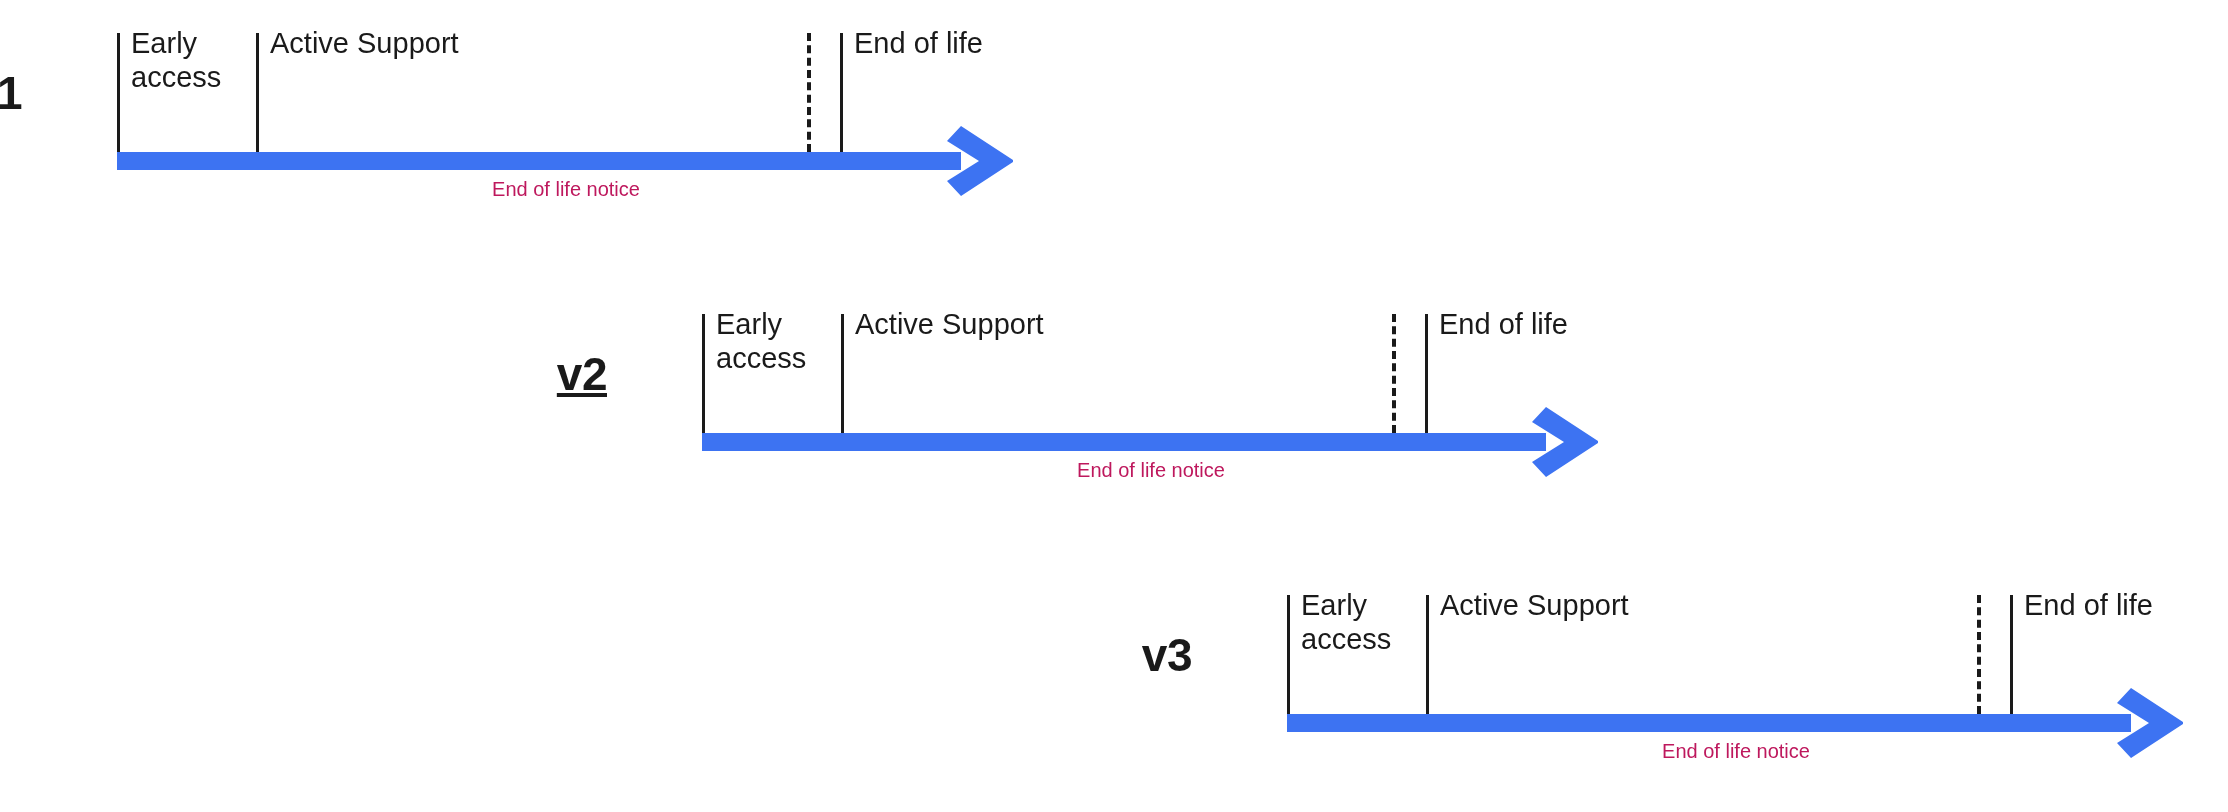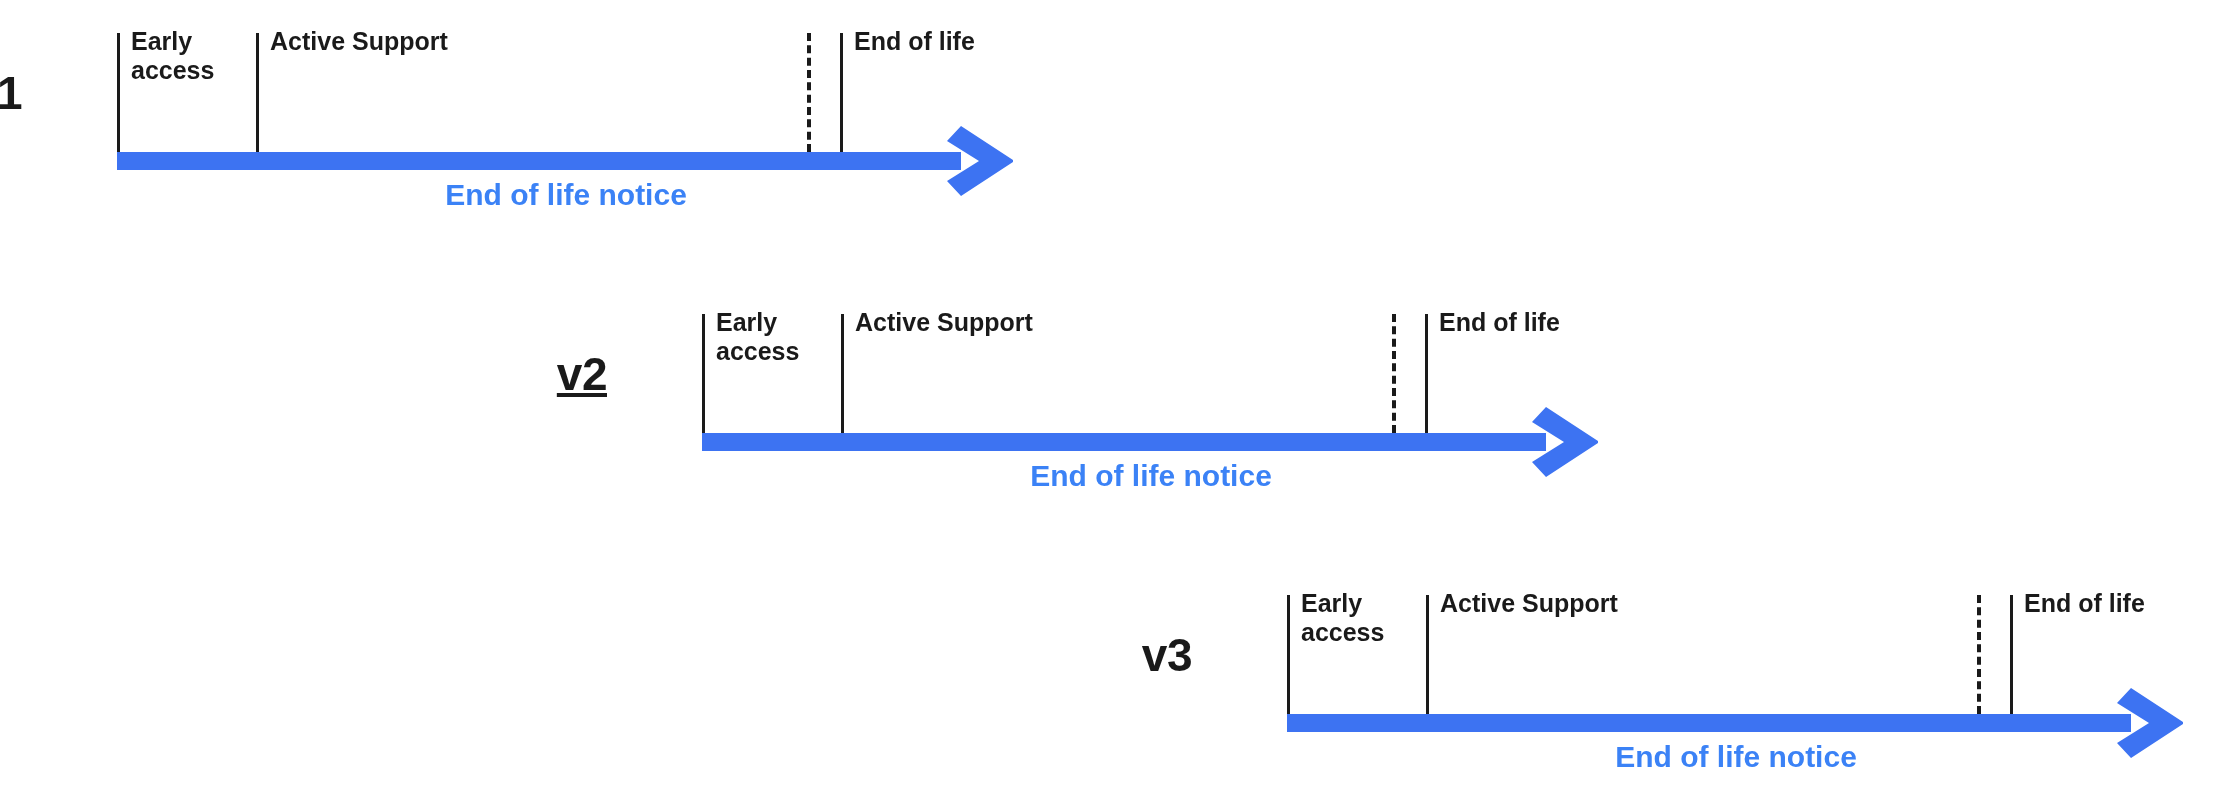"Early" .phase-label { font-size: 25px -> 29px; font-weight: 700 -> 400 }
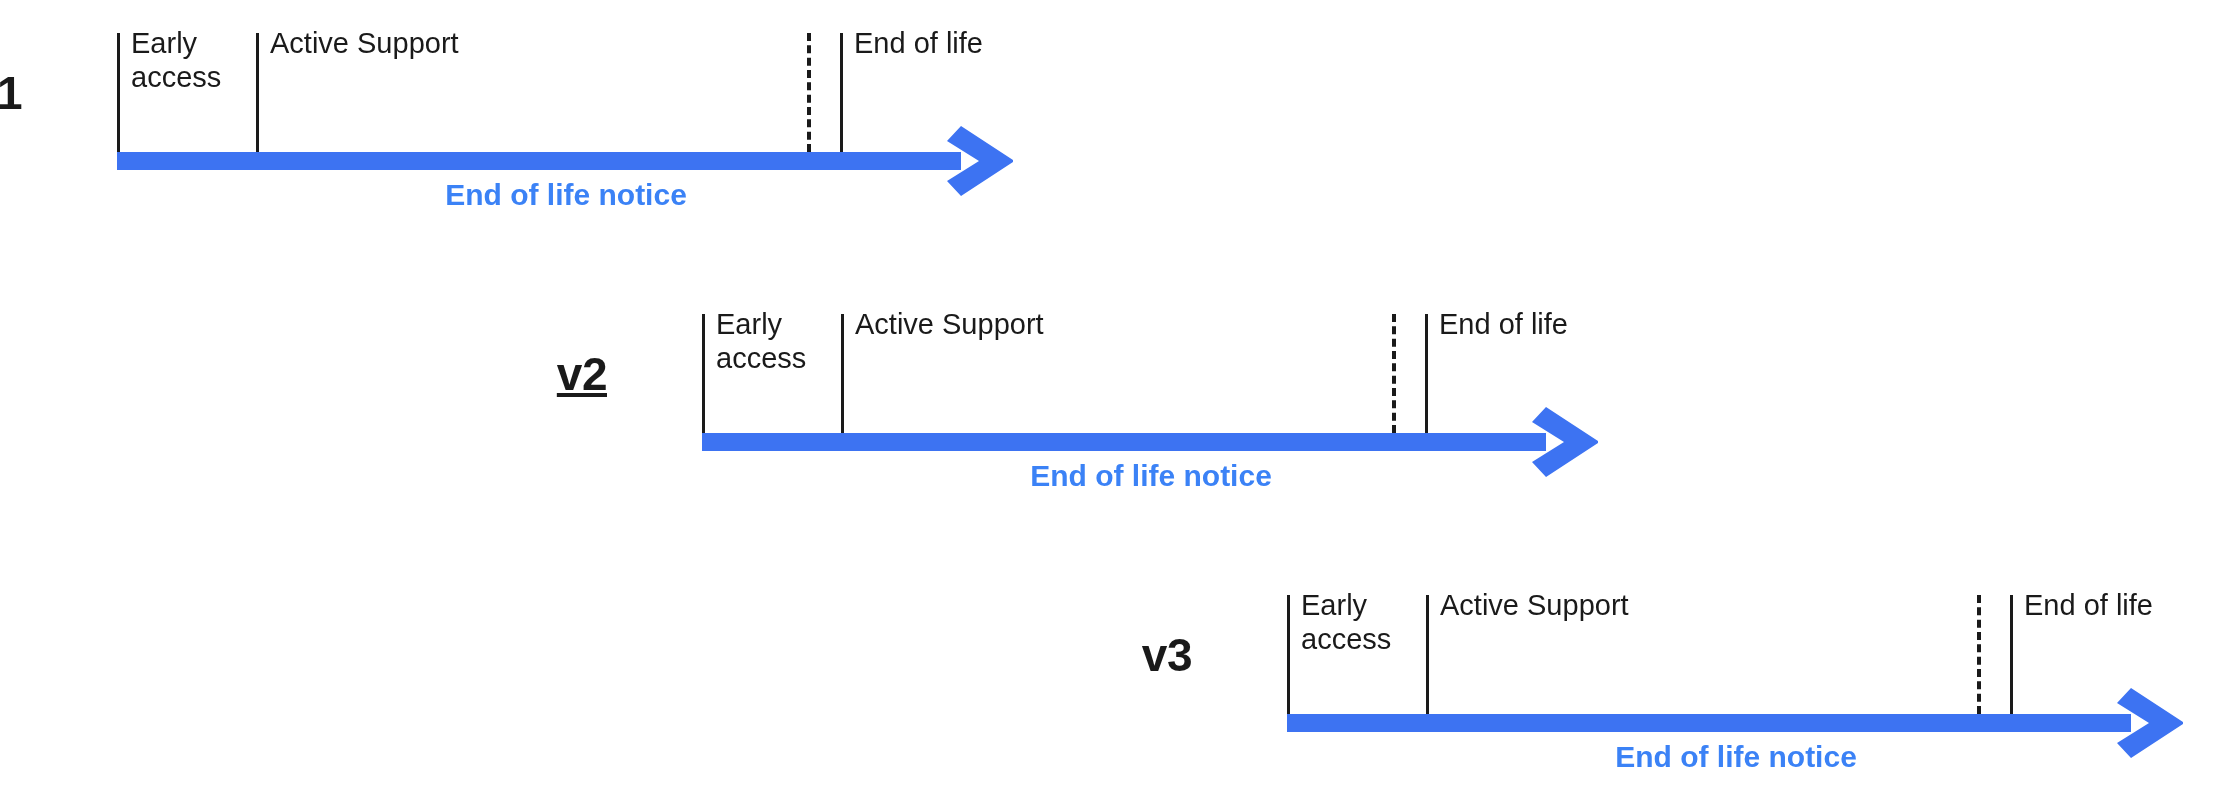"End of life notice" .notice-label { color: #3b82f6 -> #be185d; font-size: 30px -> 20px; font-weight: 700 -> 400 }
